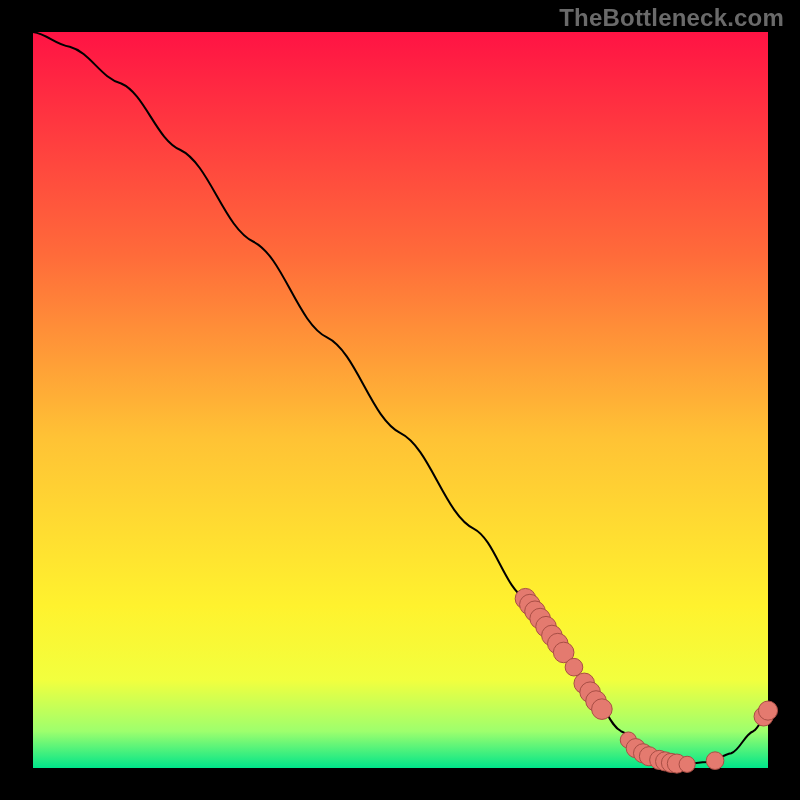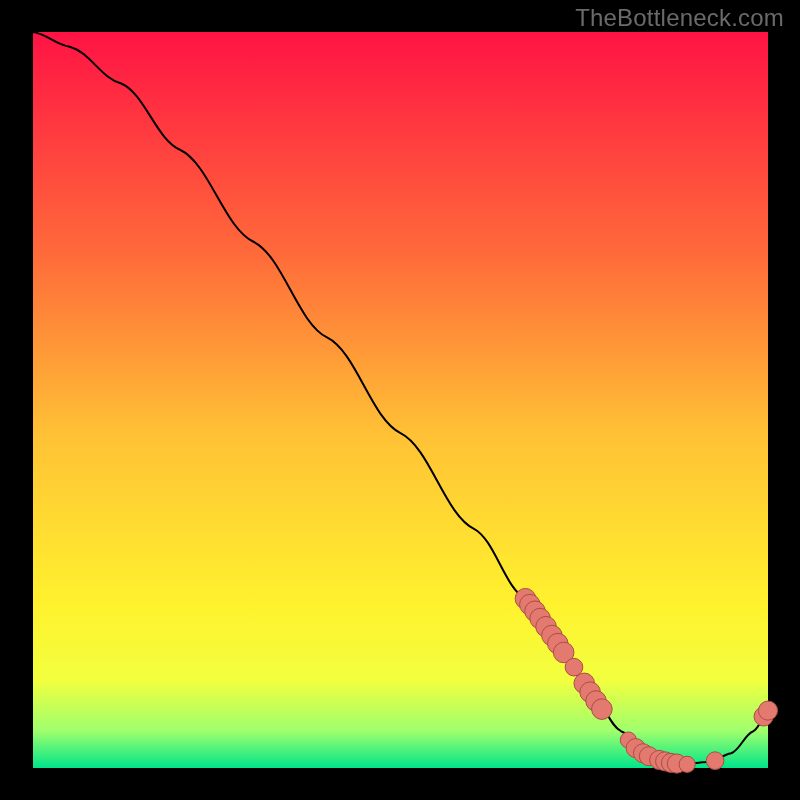"TheBottleneck.com" .watermark { font-weight: 400 -> 700 }
